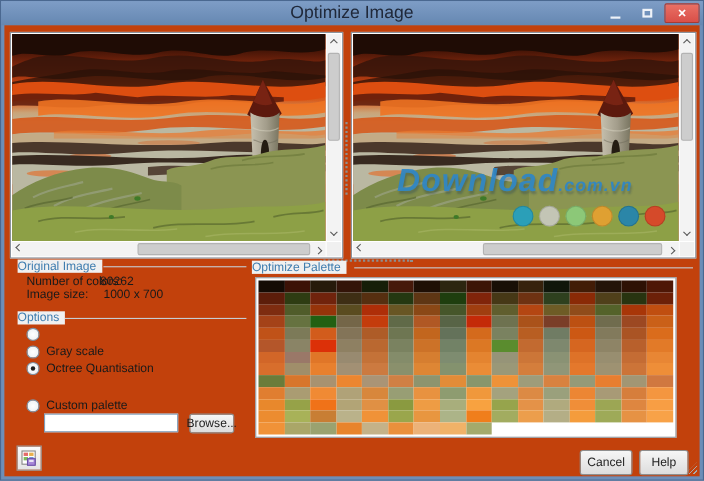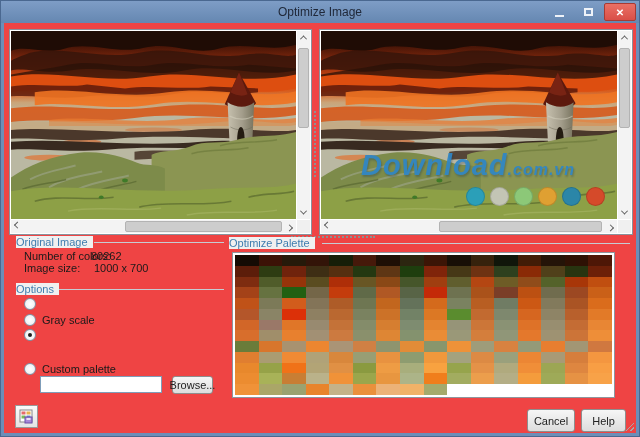"Optimize Image" .title { font-size: 12px -> 16px }
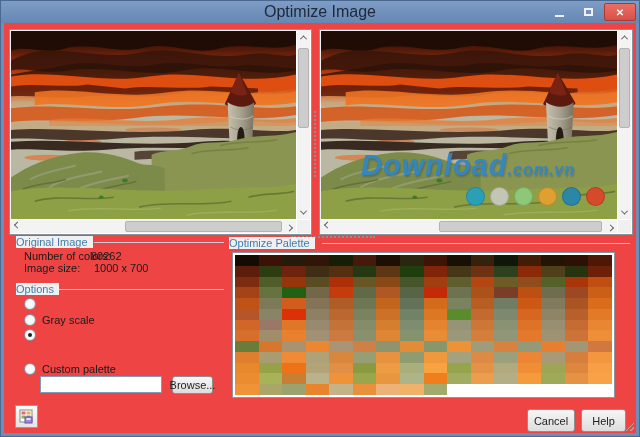"Download.com.vn" .client { background: #ef4444 -> #c2410c }
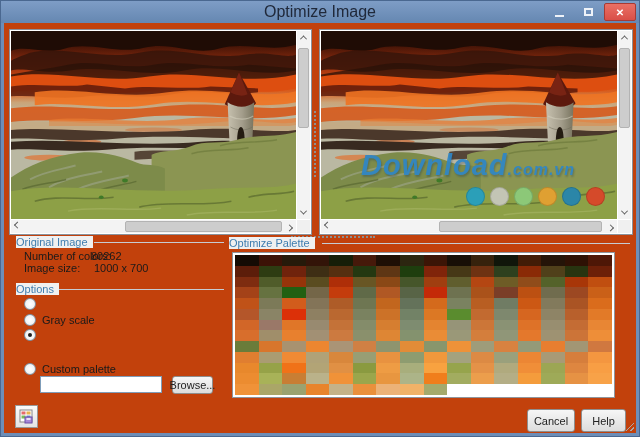"Octree Quantisation" span { html: none -> <span>Octree Quantisation</span> }
